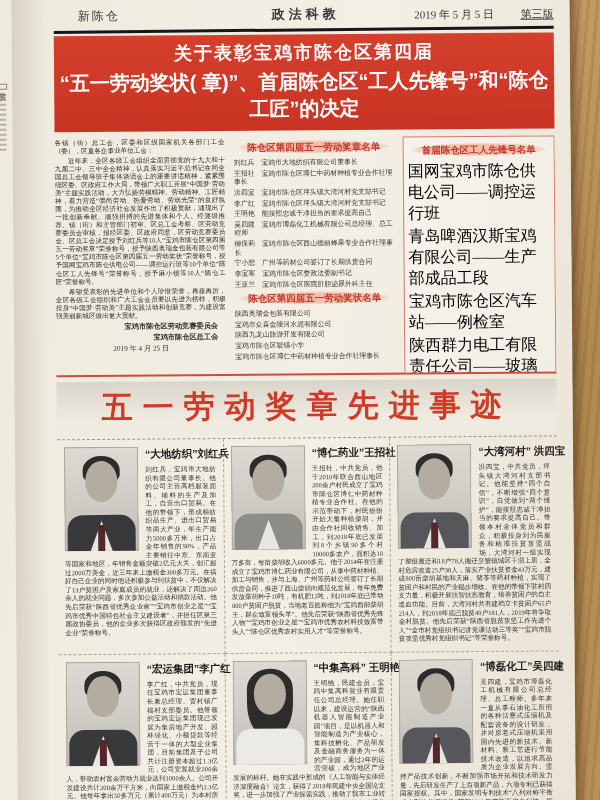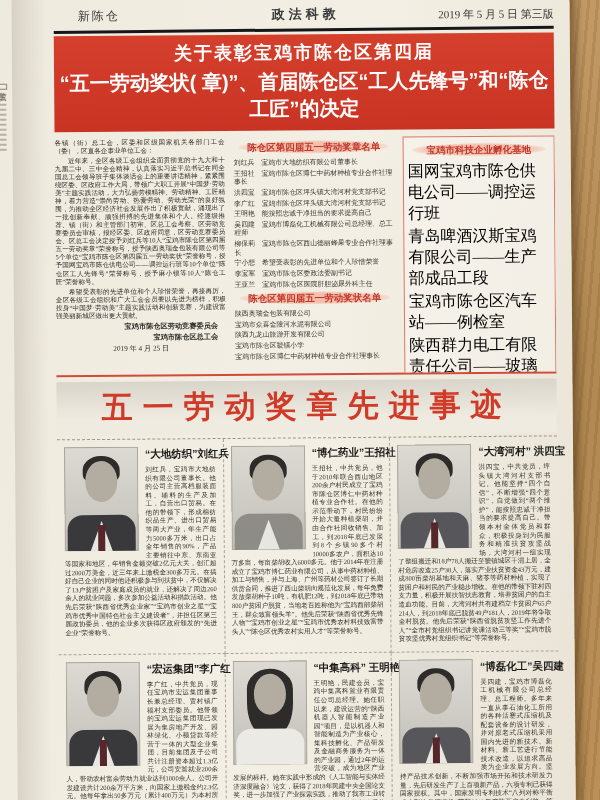"第三版" .mast-right .ed { margin-left: 0 -> 24px; text-decoration: none -> underline }
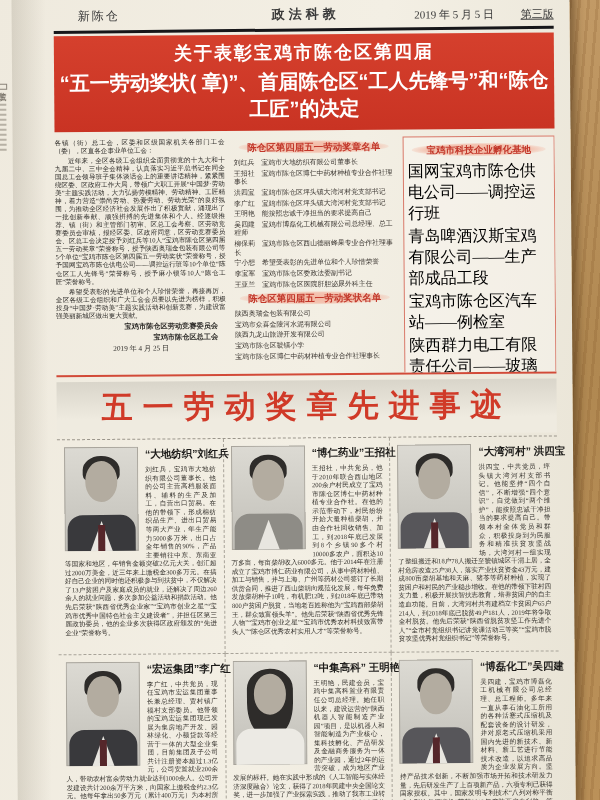"宝鸡市科技企业孵化基地" em { text: 宝鸡市科技企业孵化基地 -> 首届陈仓区工人先锋号名单 }
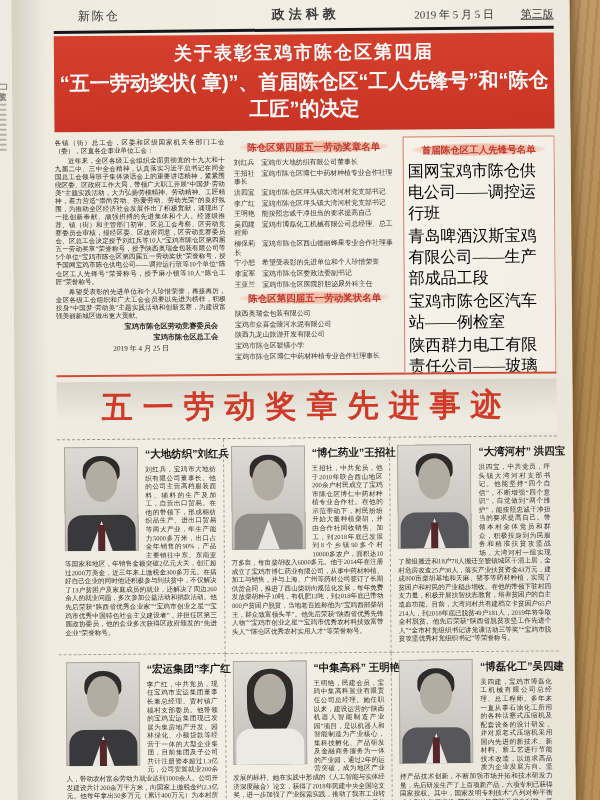"宁小想 希望受表彰的先进单位和个人珍惜荣誉" p.entry { text: 希望受表彰的先进单位和个人珍惜荣誉 -> 广州等药材公司签订了长期供货合同 }
